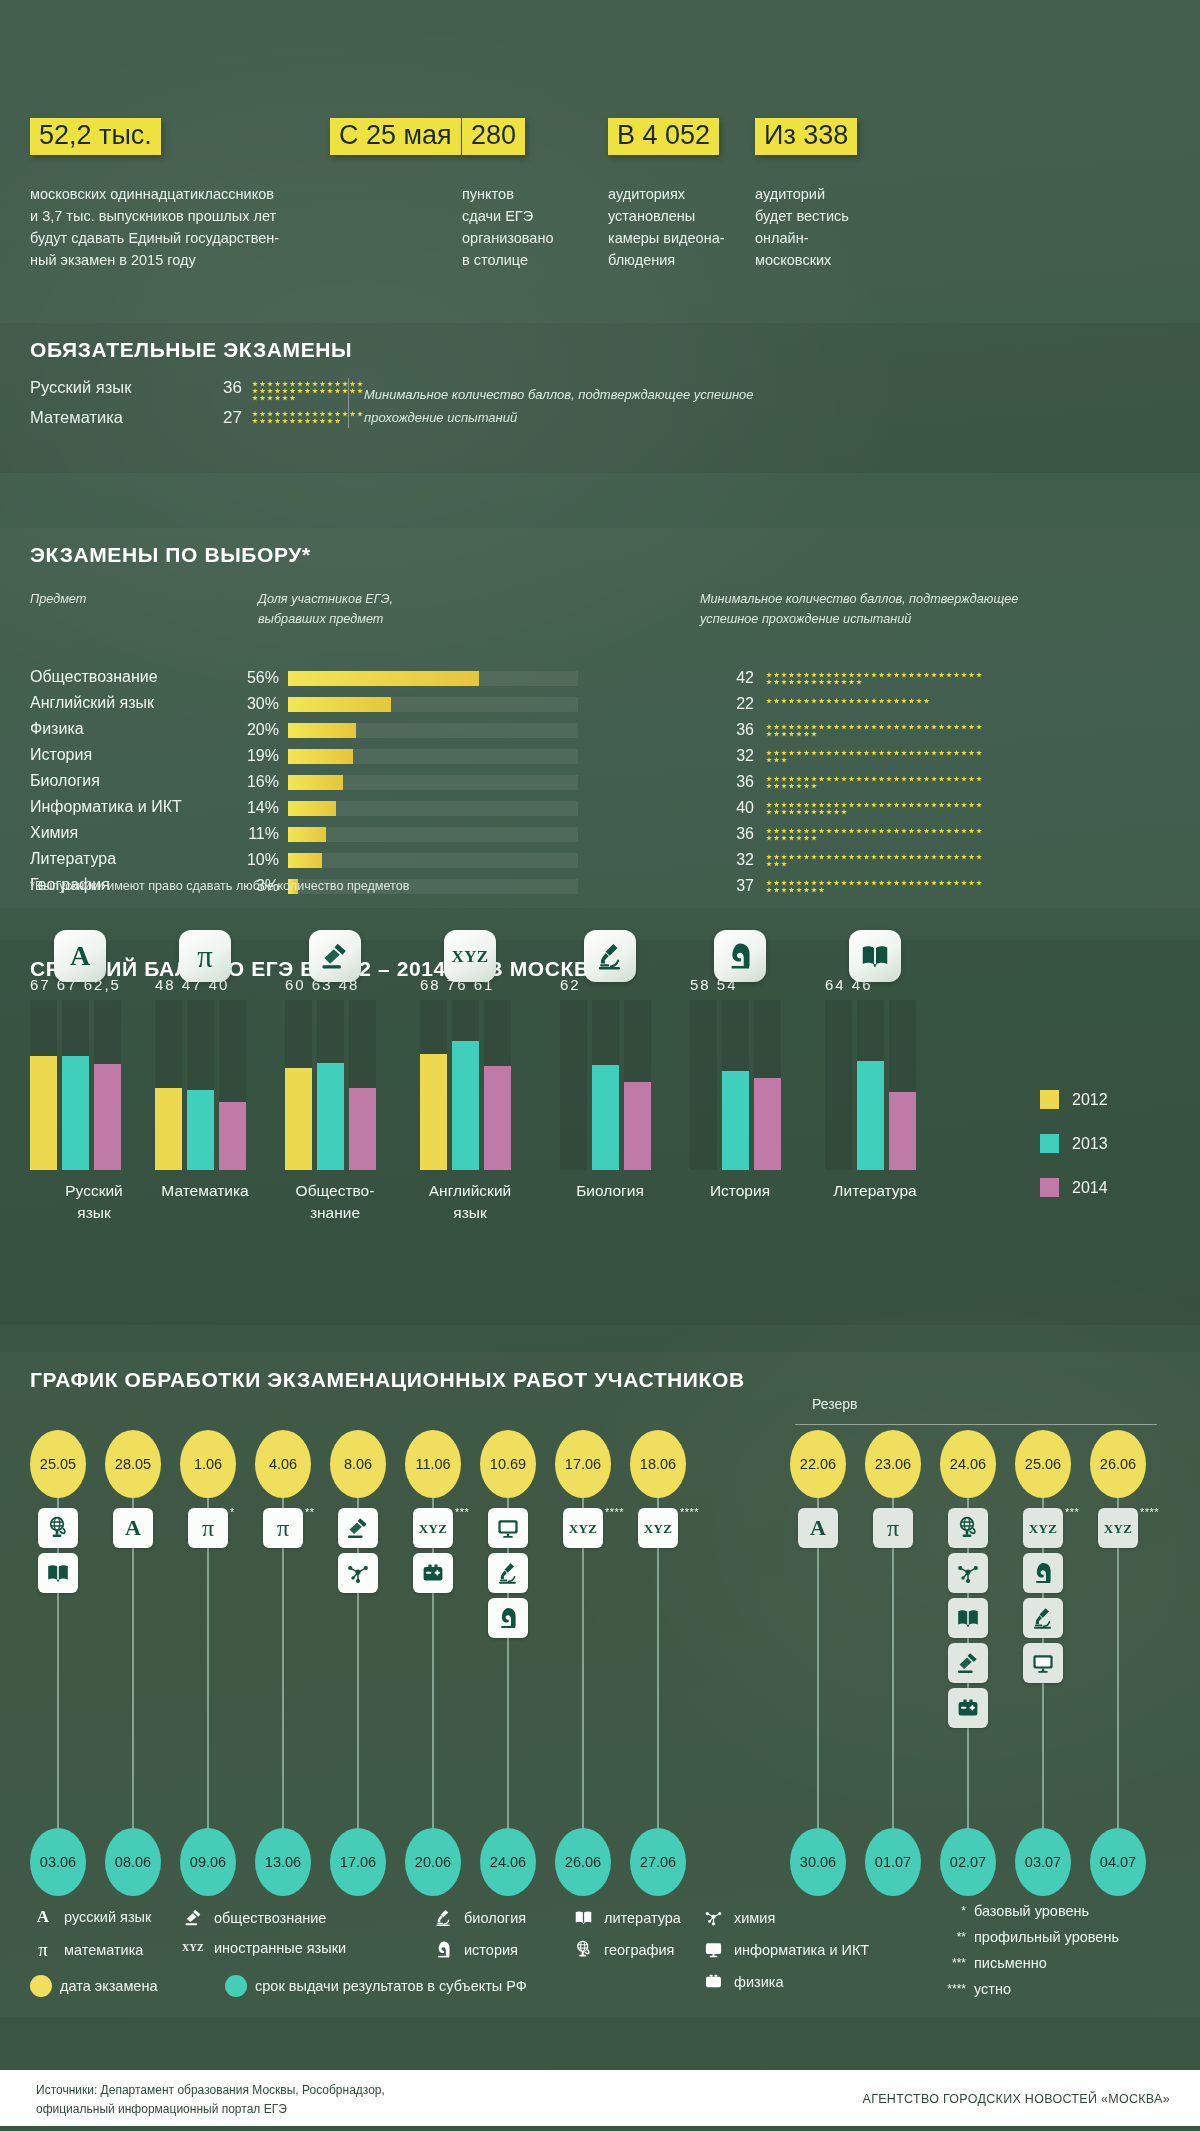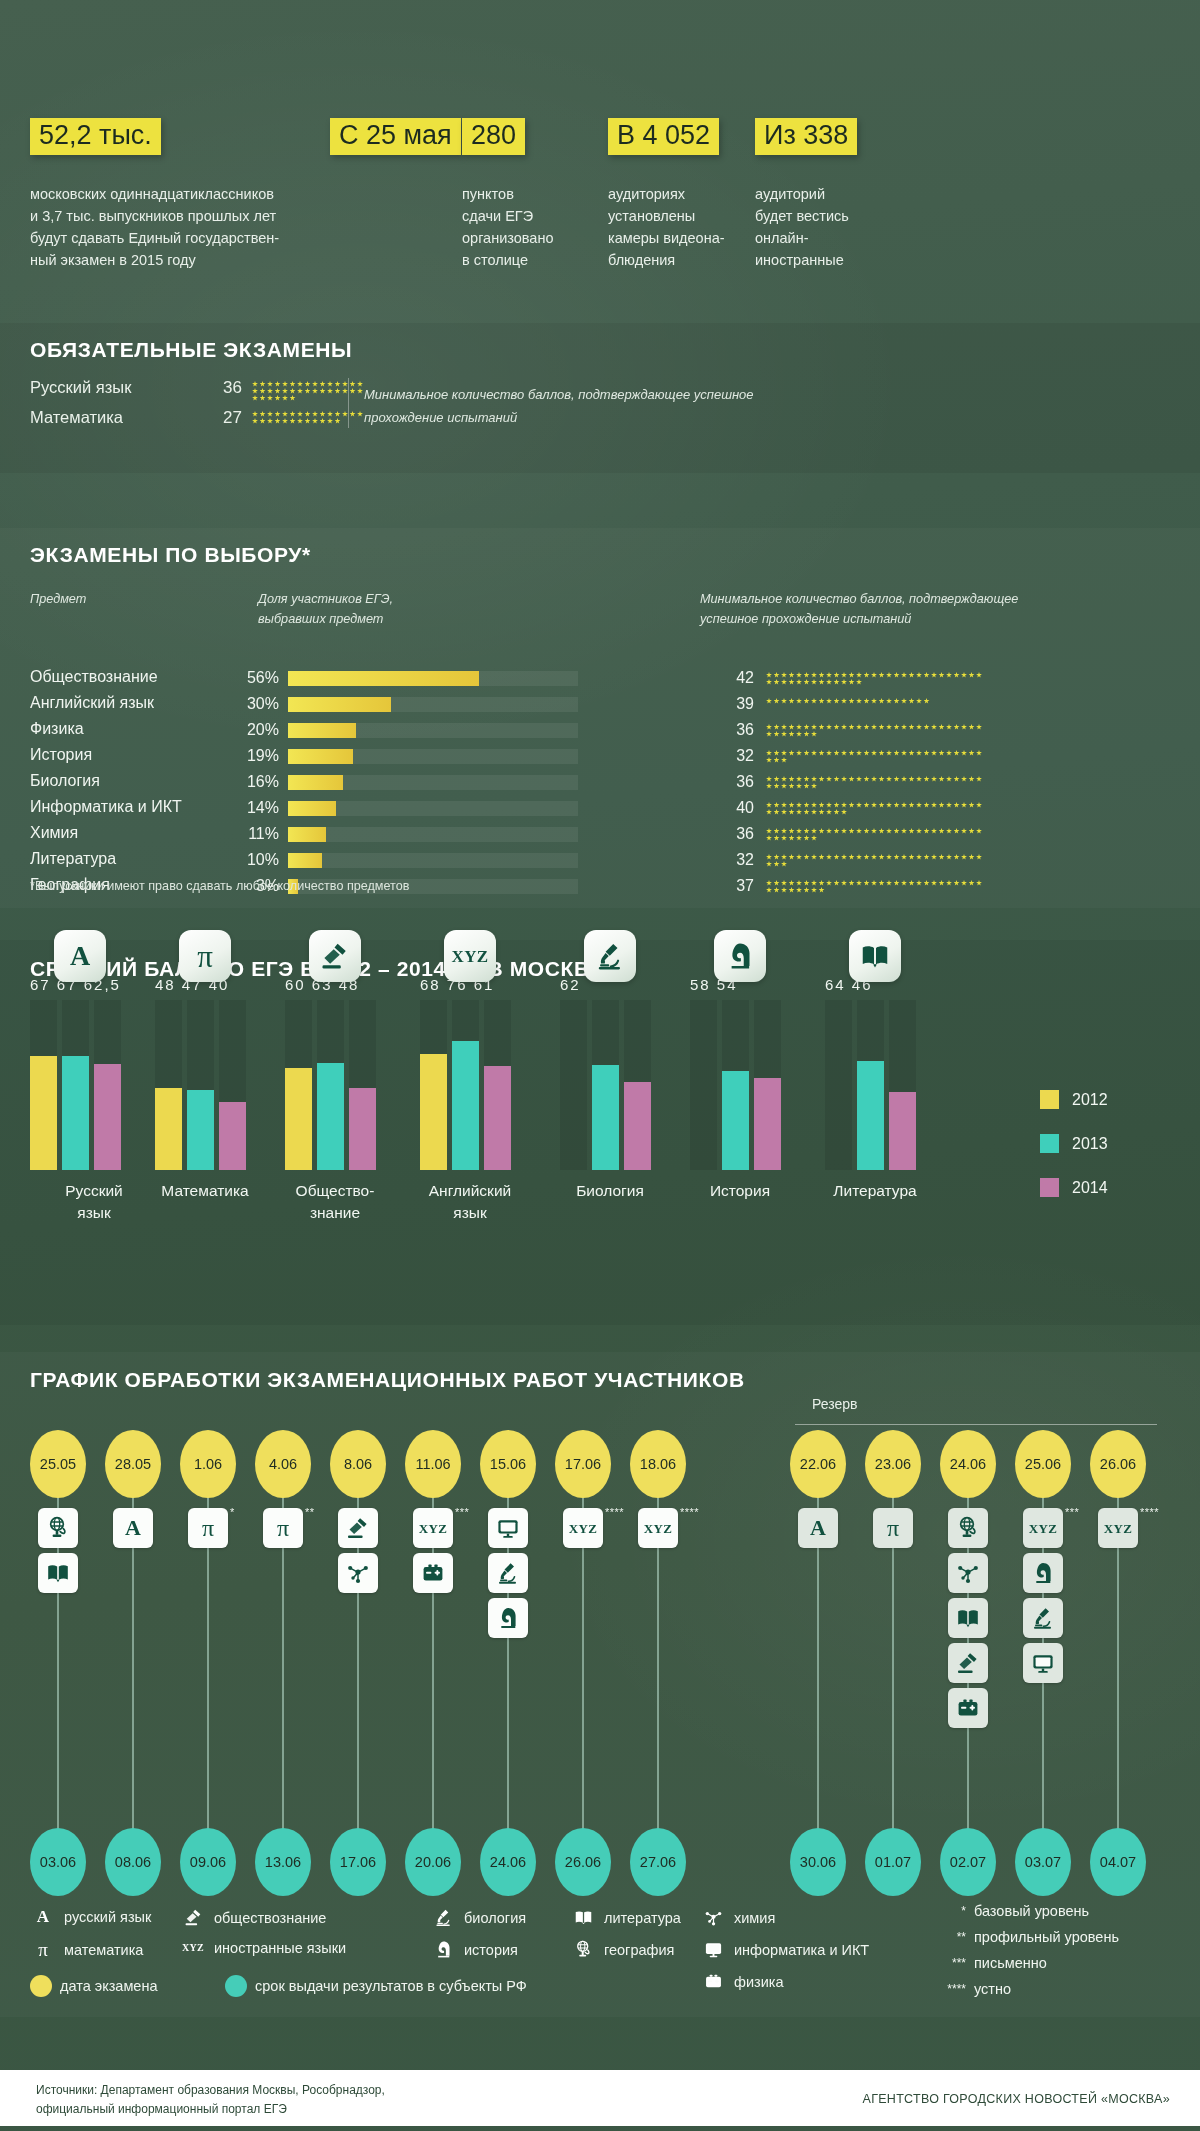"аудиторий" div.desc { text: иностранные -> московских }
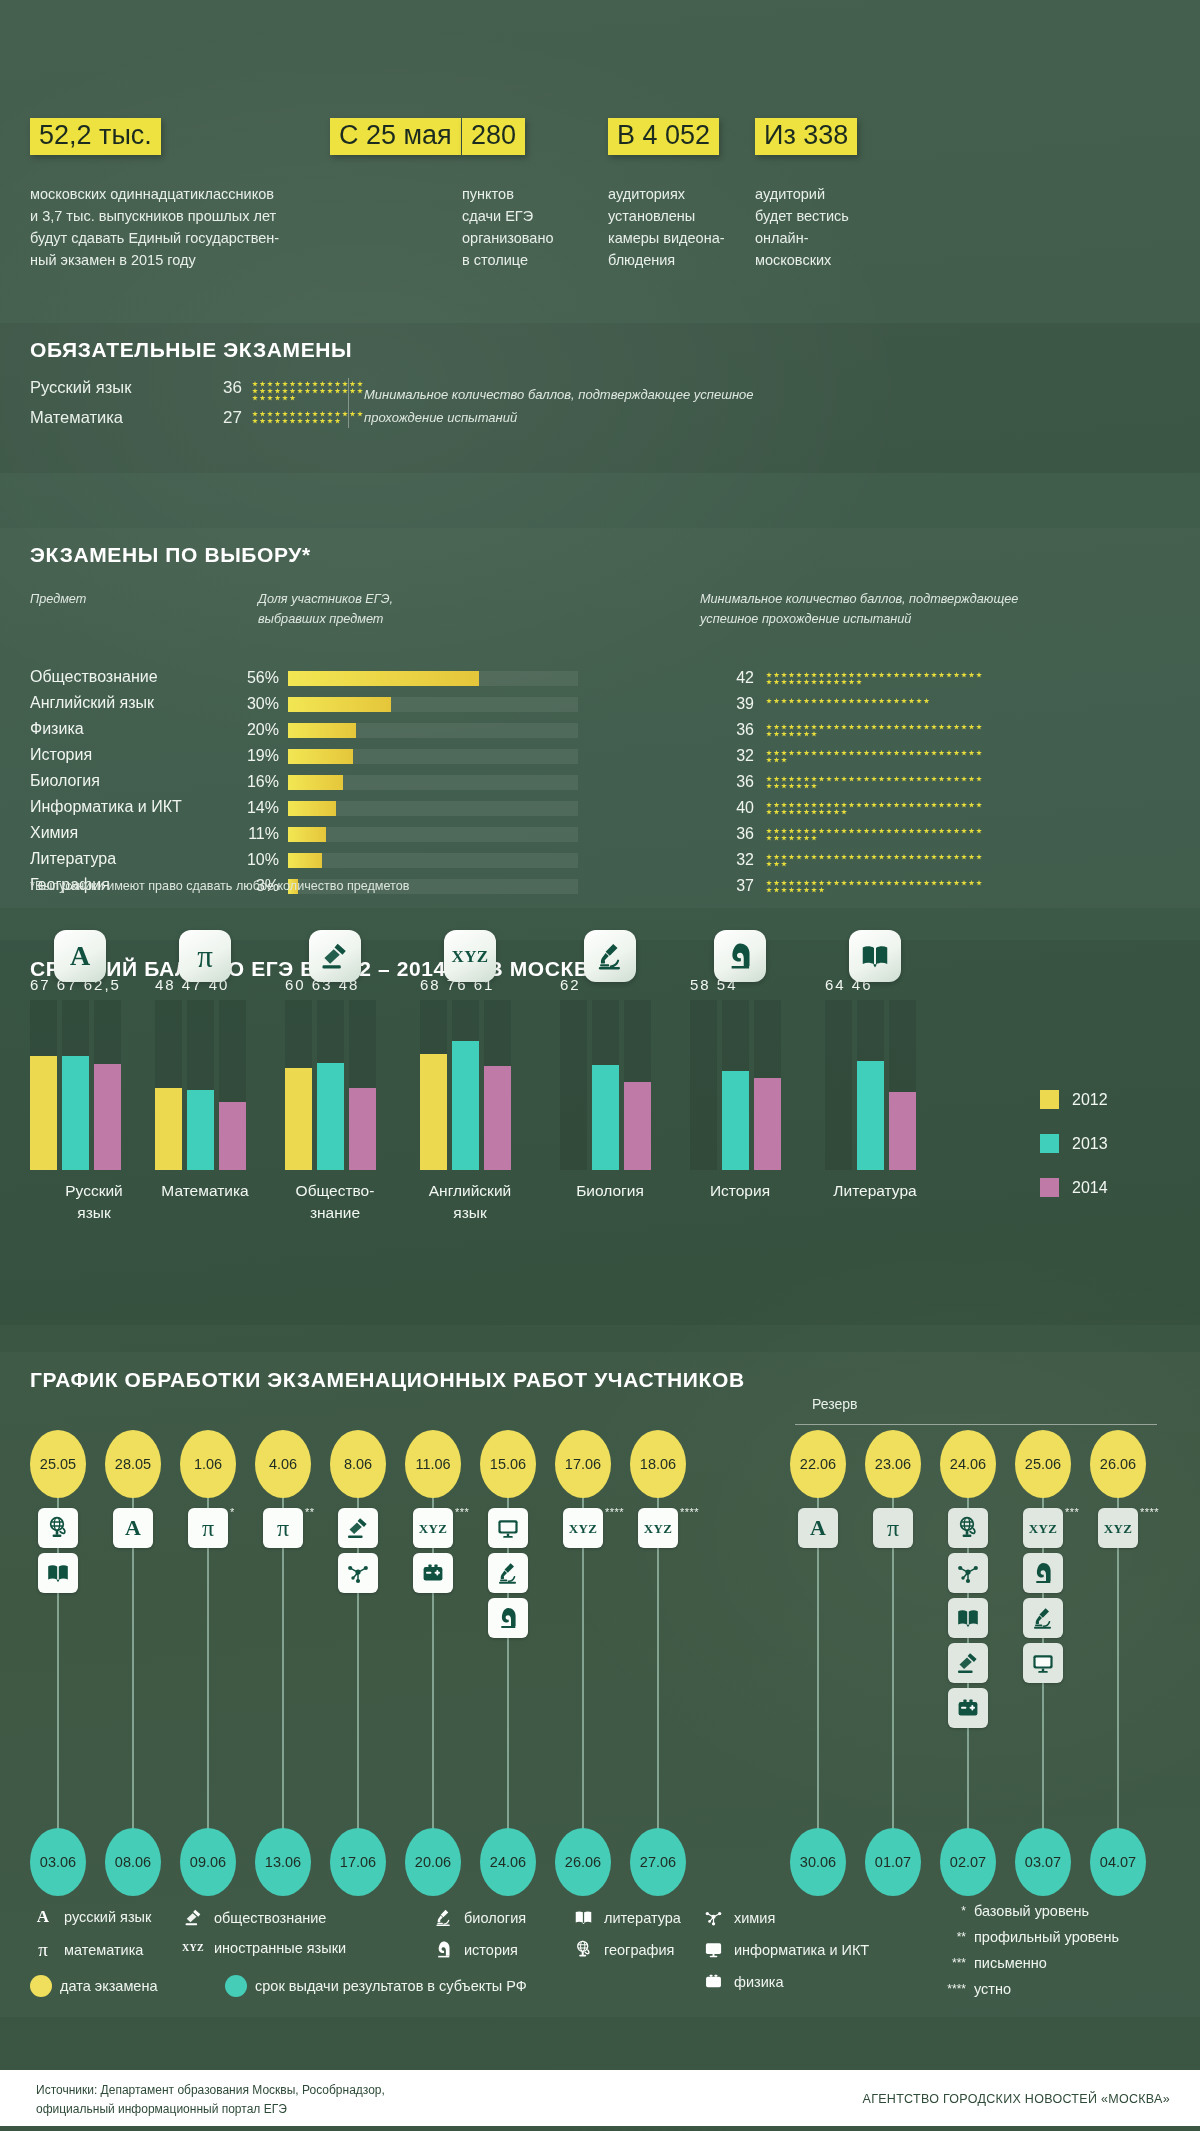"39" span.el-min { text: 39 -> 22 }
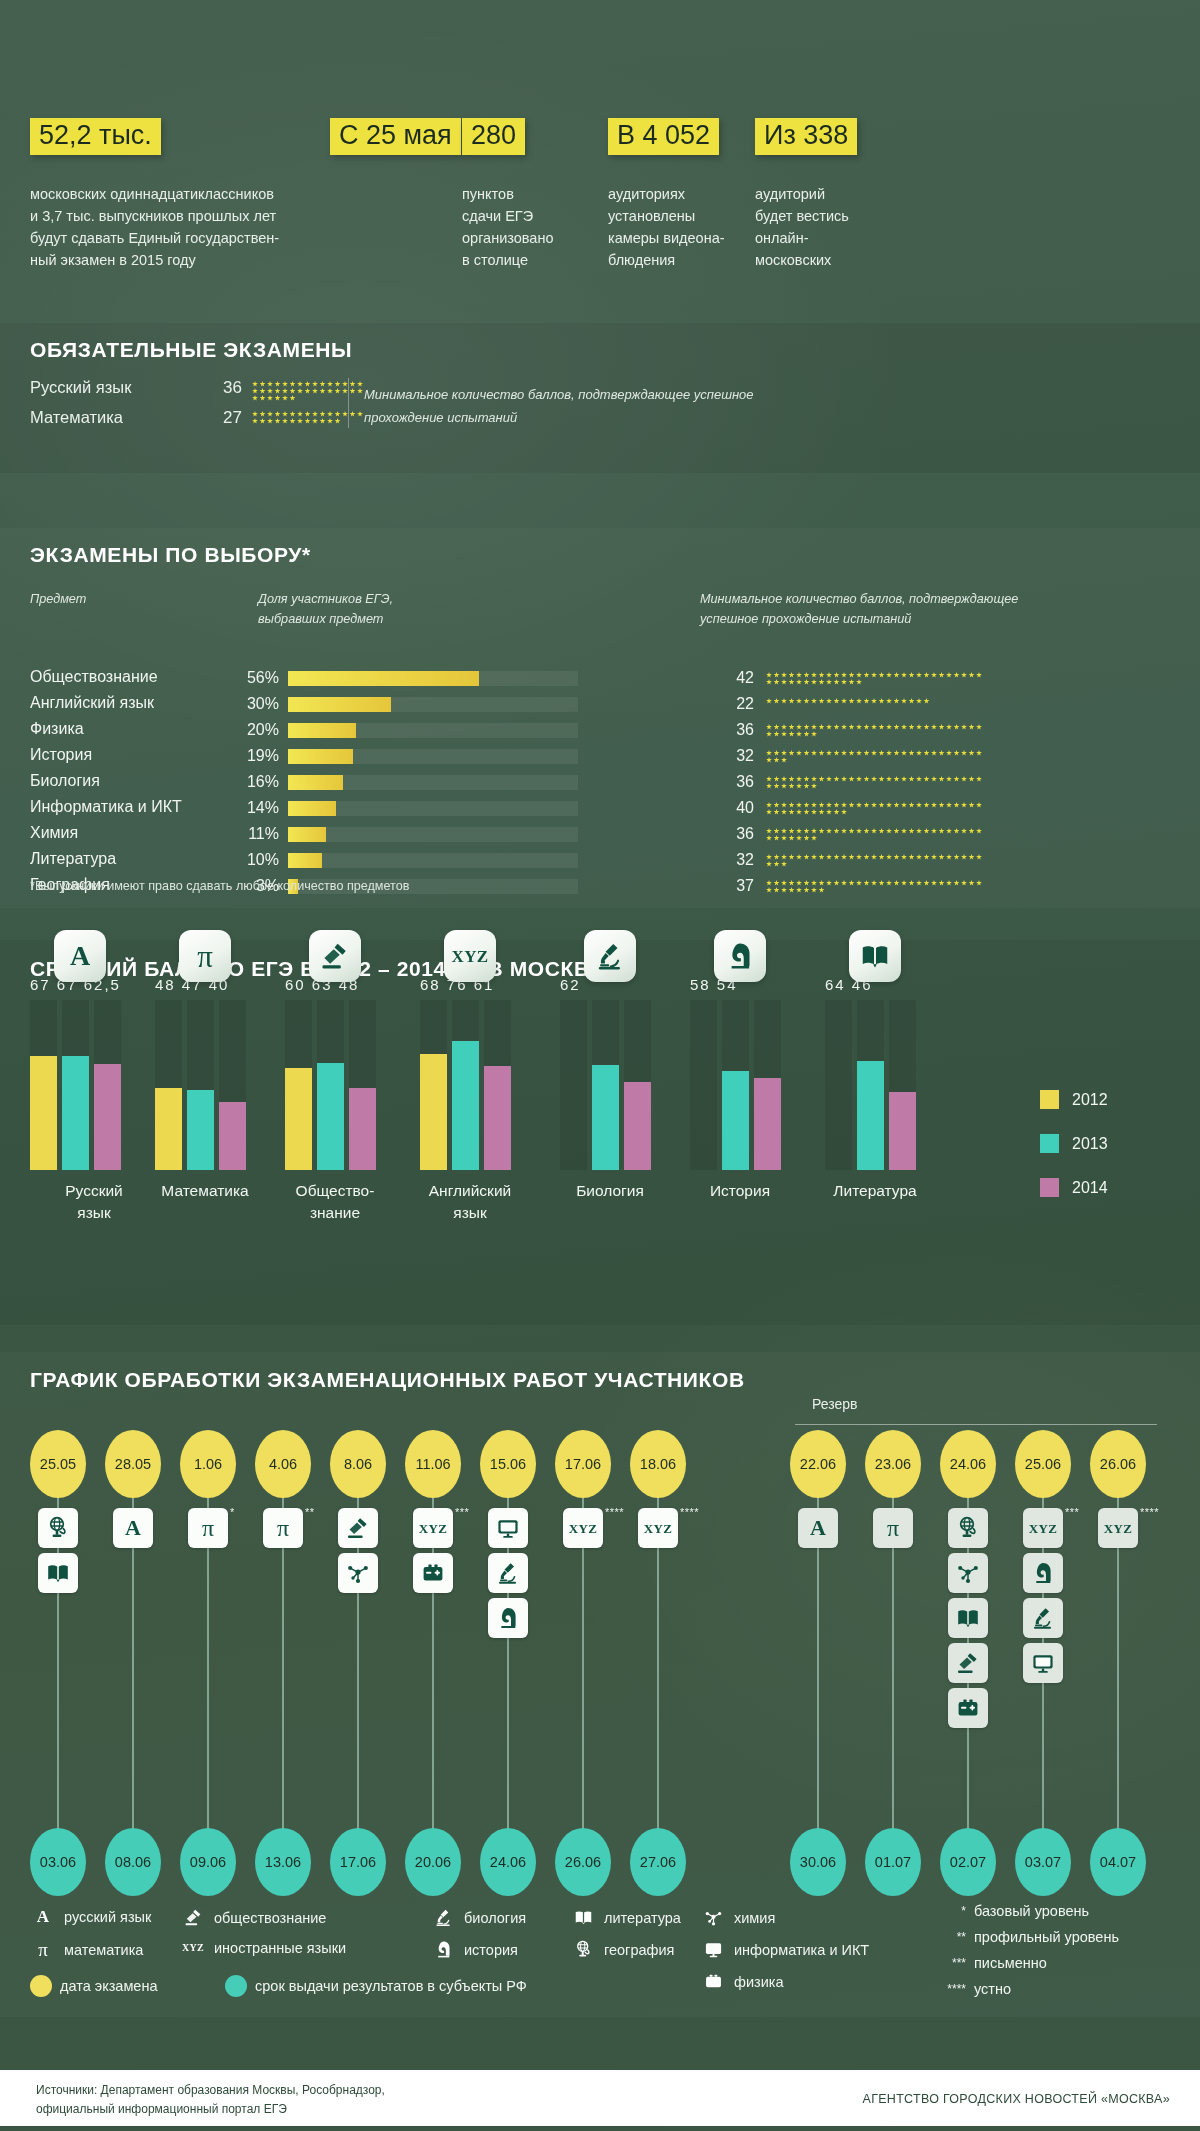"15.06" div.tl-date { text: 15.06 -> 10.69 }
